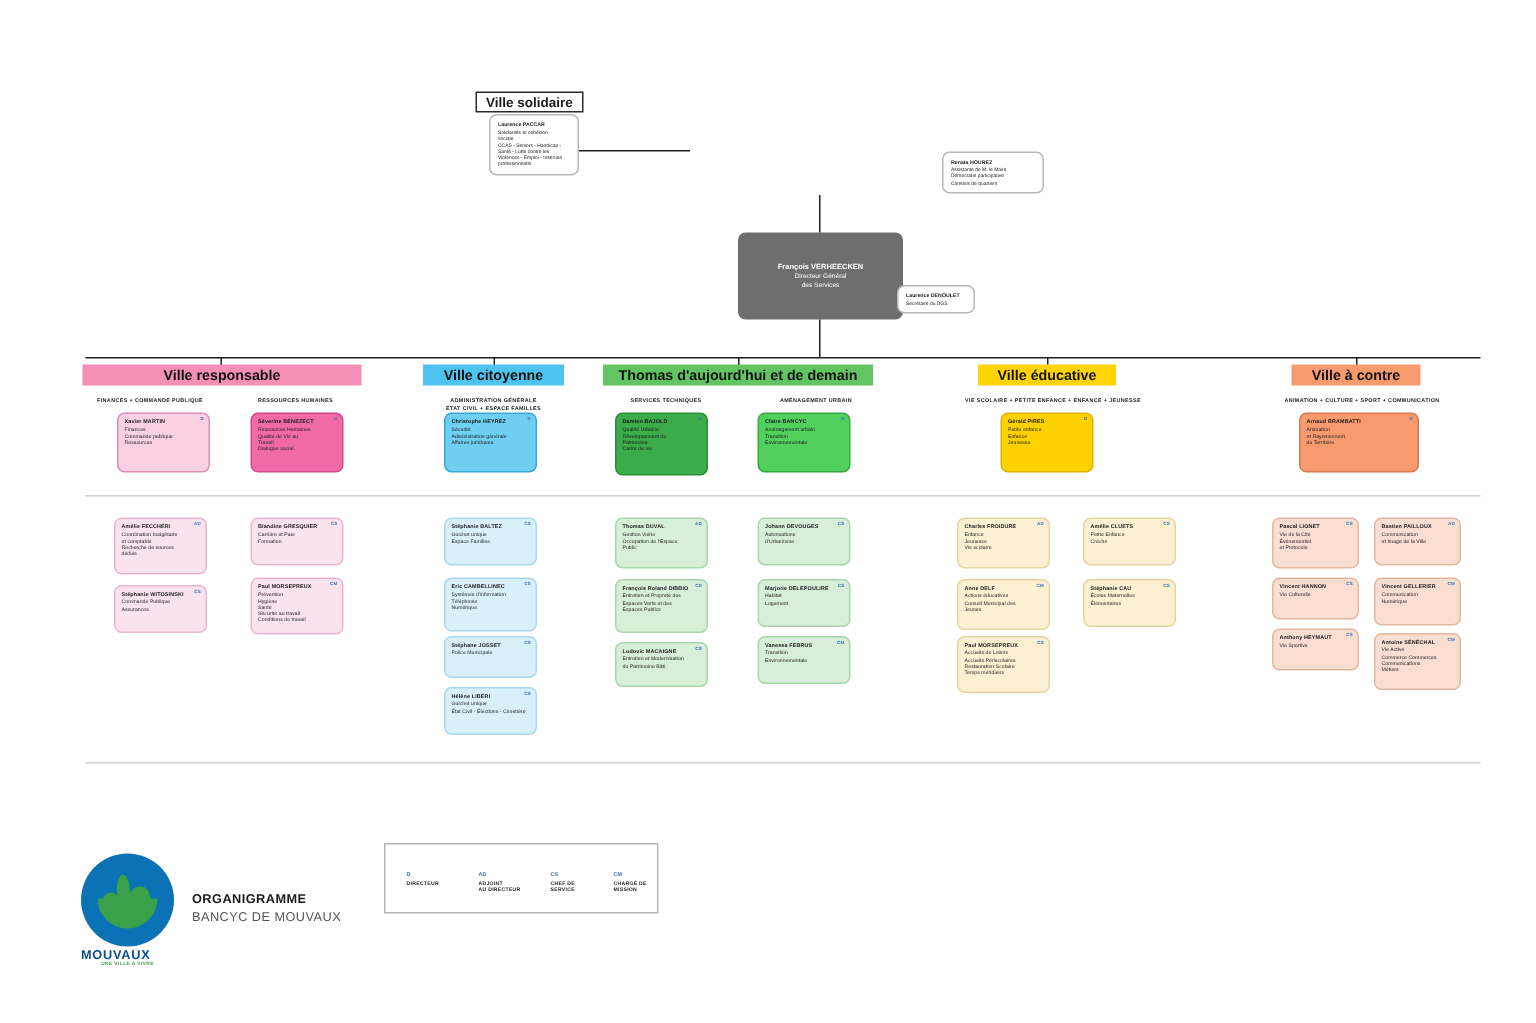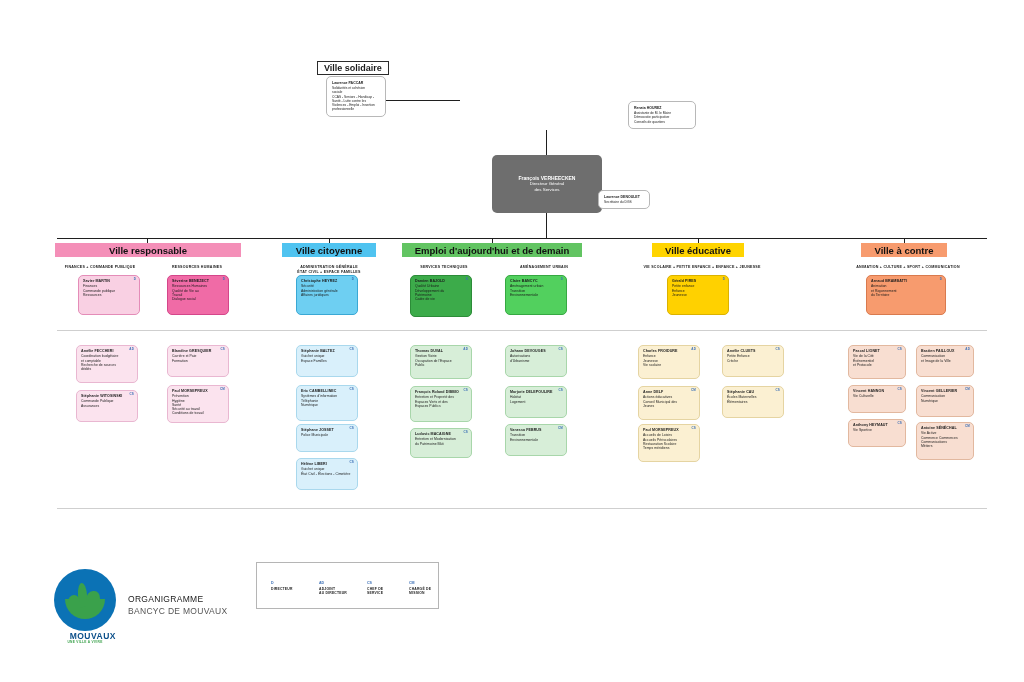"Emploi d'aujourd'hui et de demain" div.pillar { text: Emploi -> Thomas }
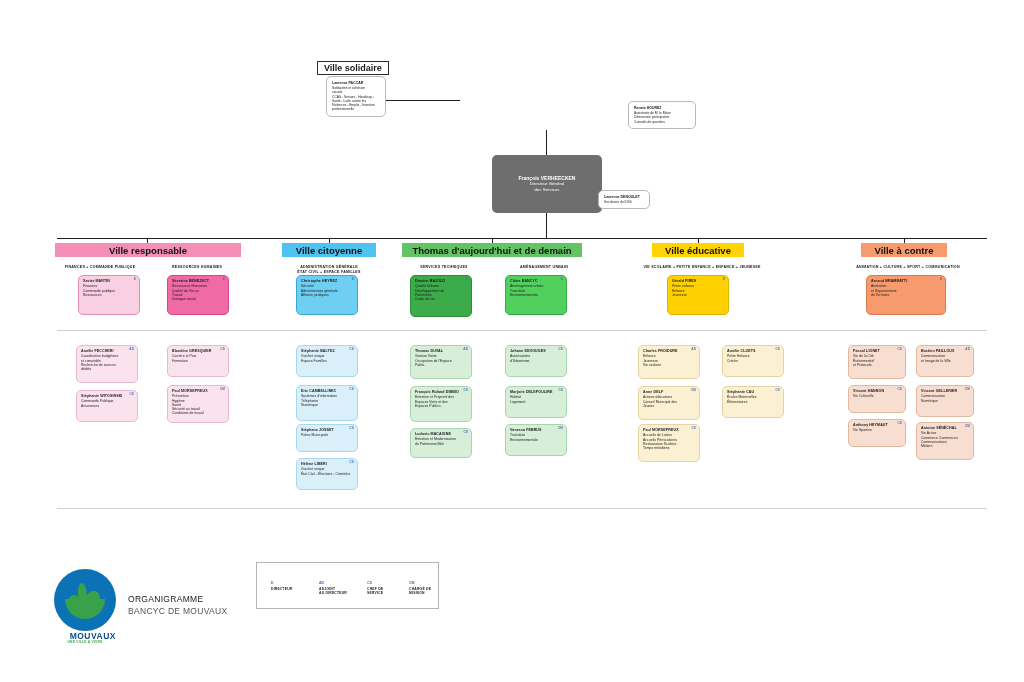"ORGANIGRAMME" #brand-text .b1 { font-weight: normal -> bold }
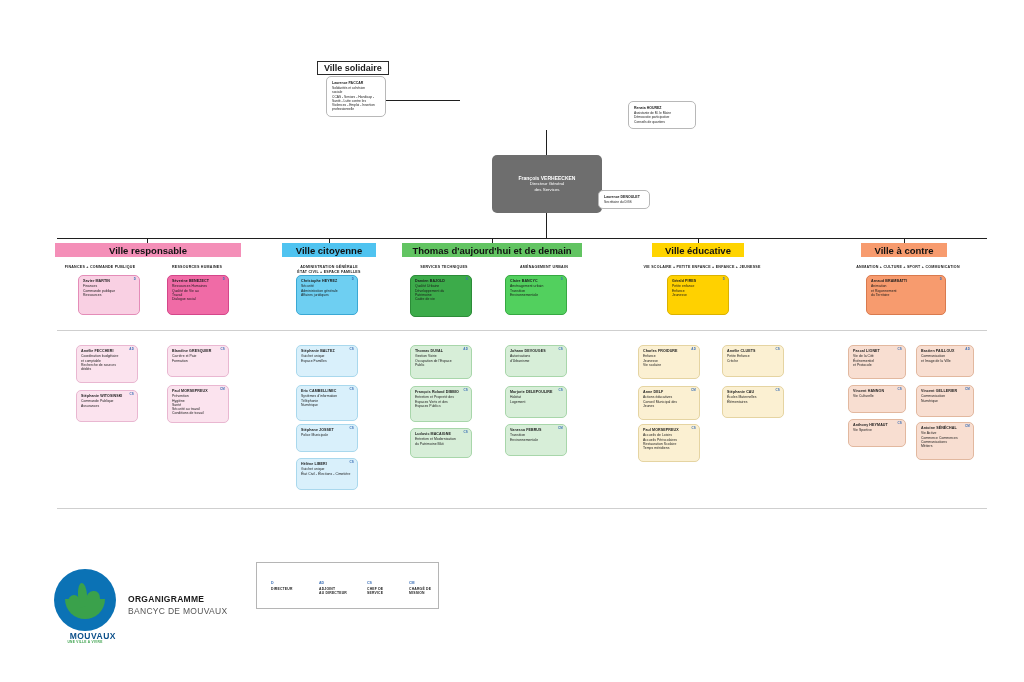"MOUVAUX" #logo-word { text-align: right -> left }
